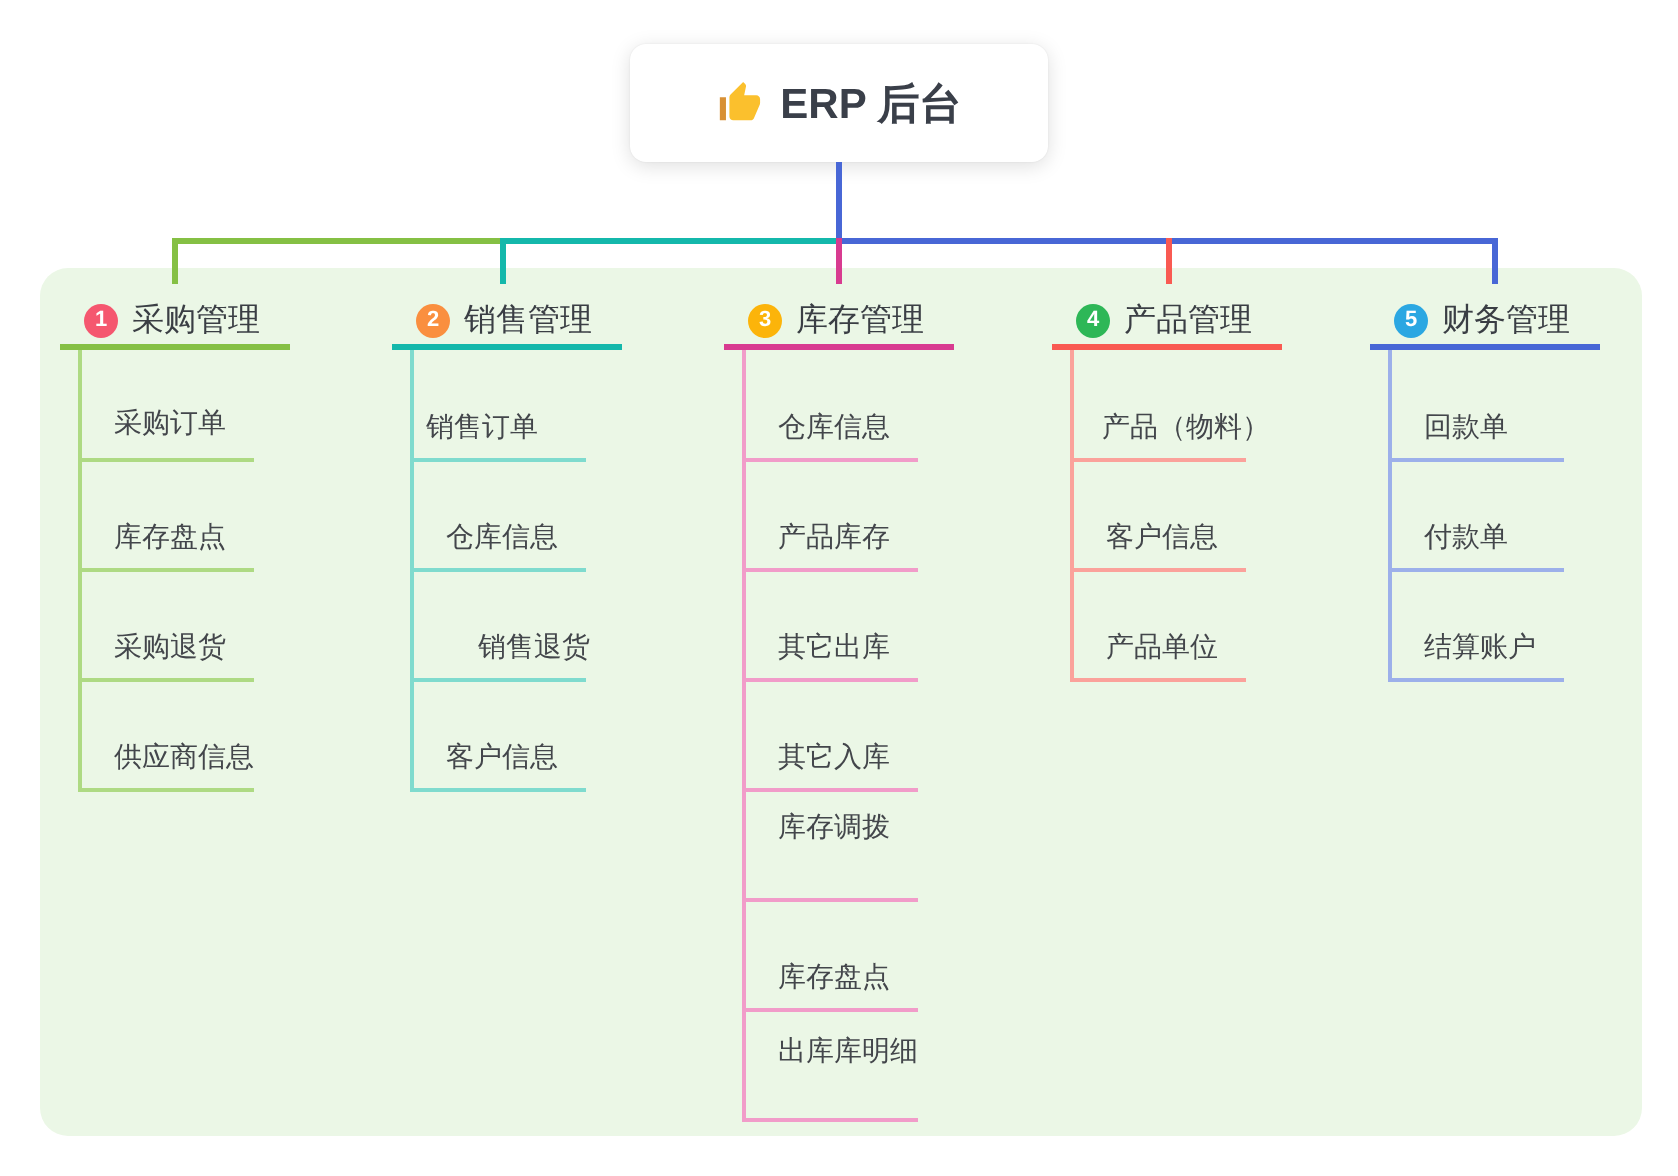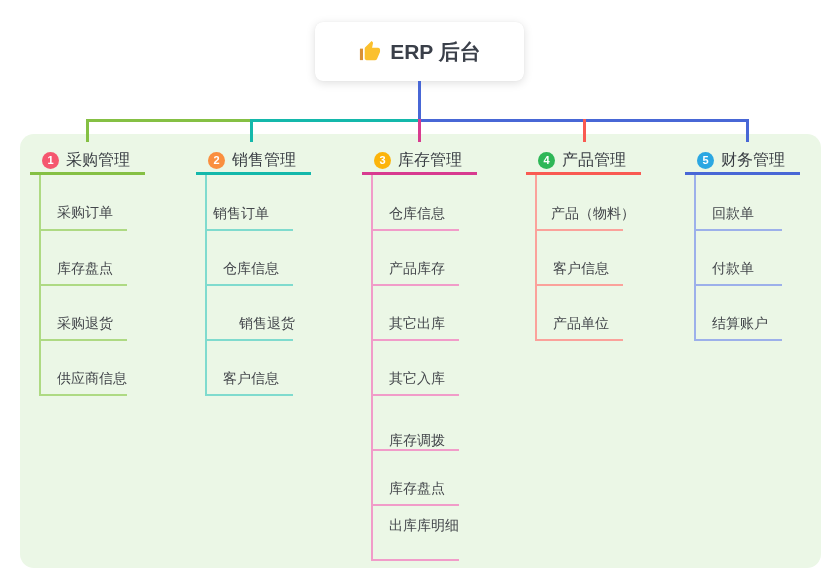"库存调拨" div.child-label { top: 430px -> 403px }
